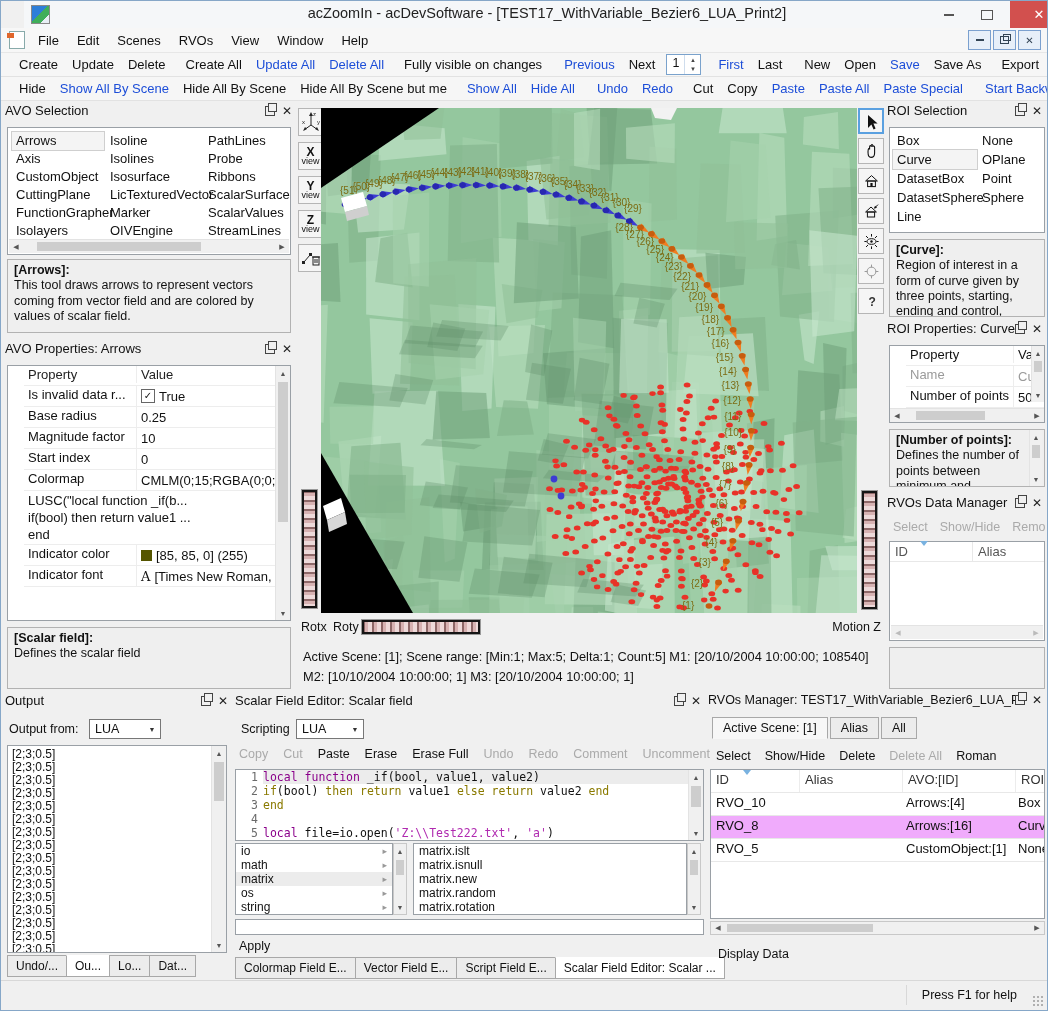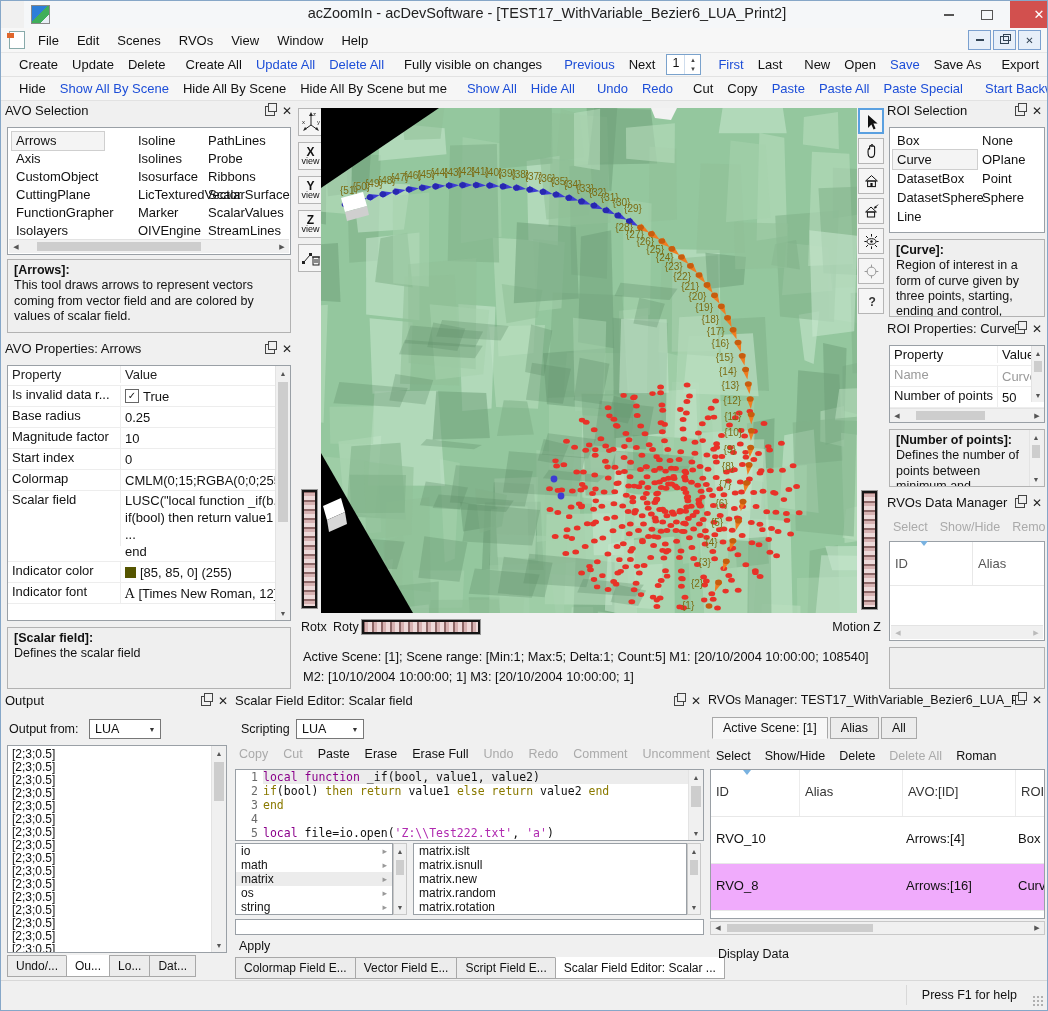"Isoline" div { margin-left: 28px -> none }
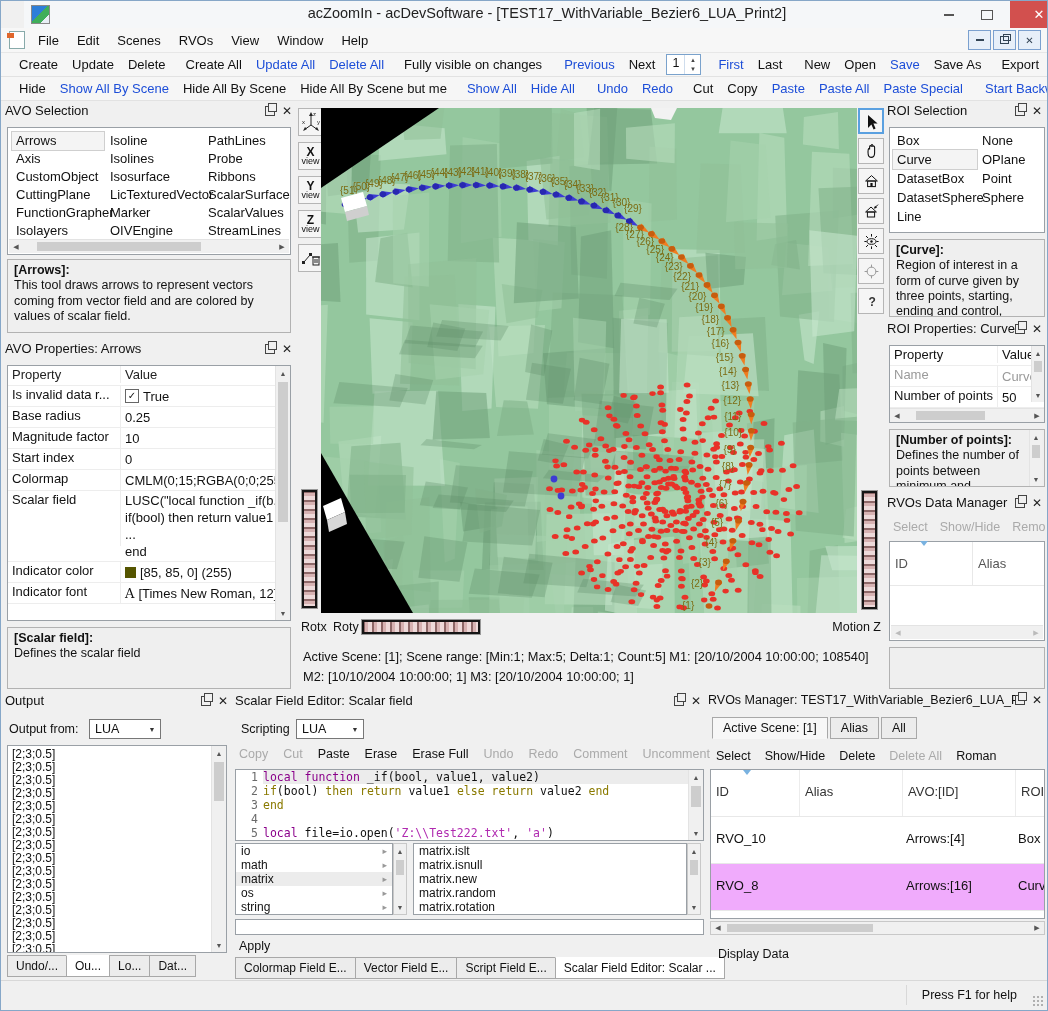"Property" .prow { margin-left: none -> 16px }
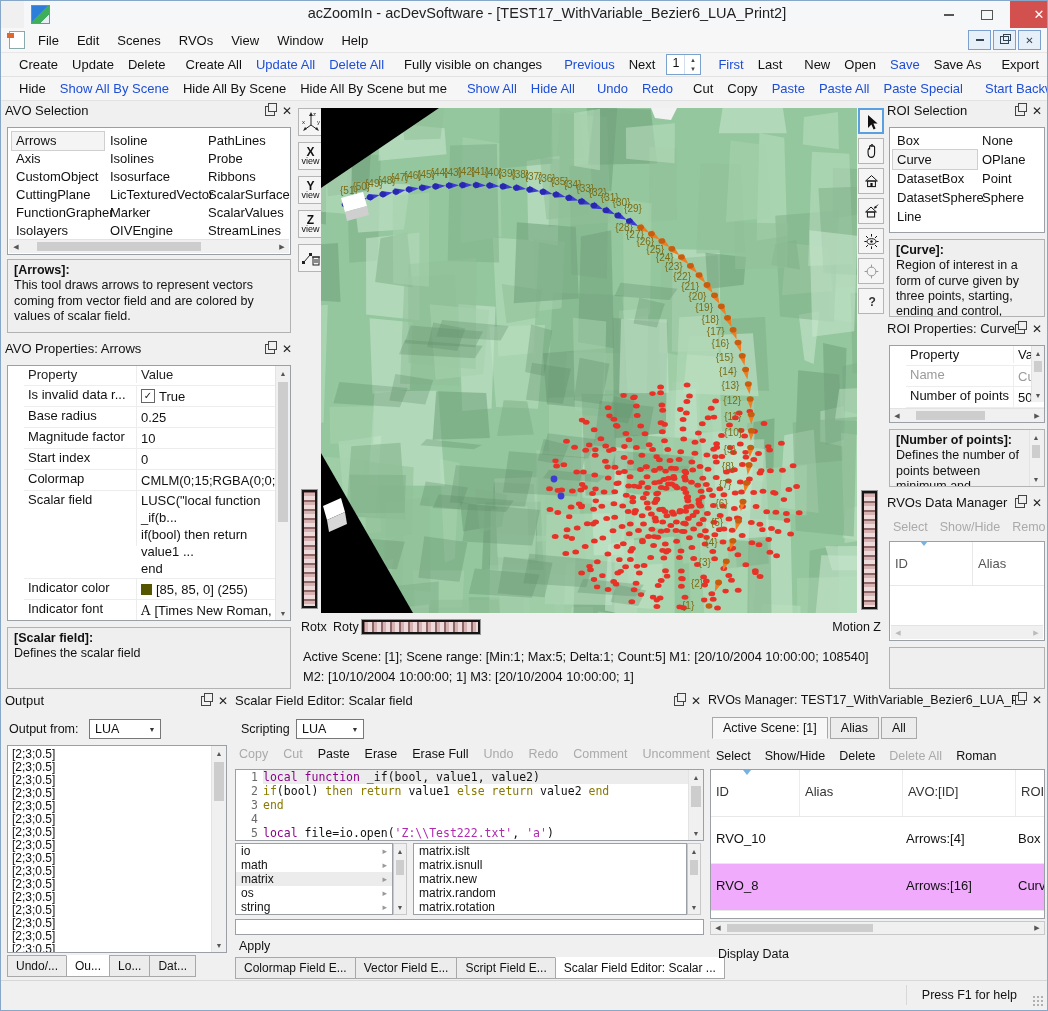"Scalar field" div.pname { html: <div>Scalar field</div> -> none }
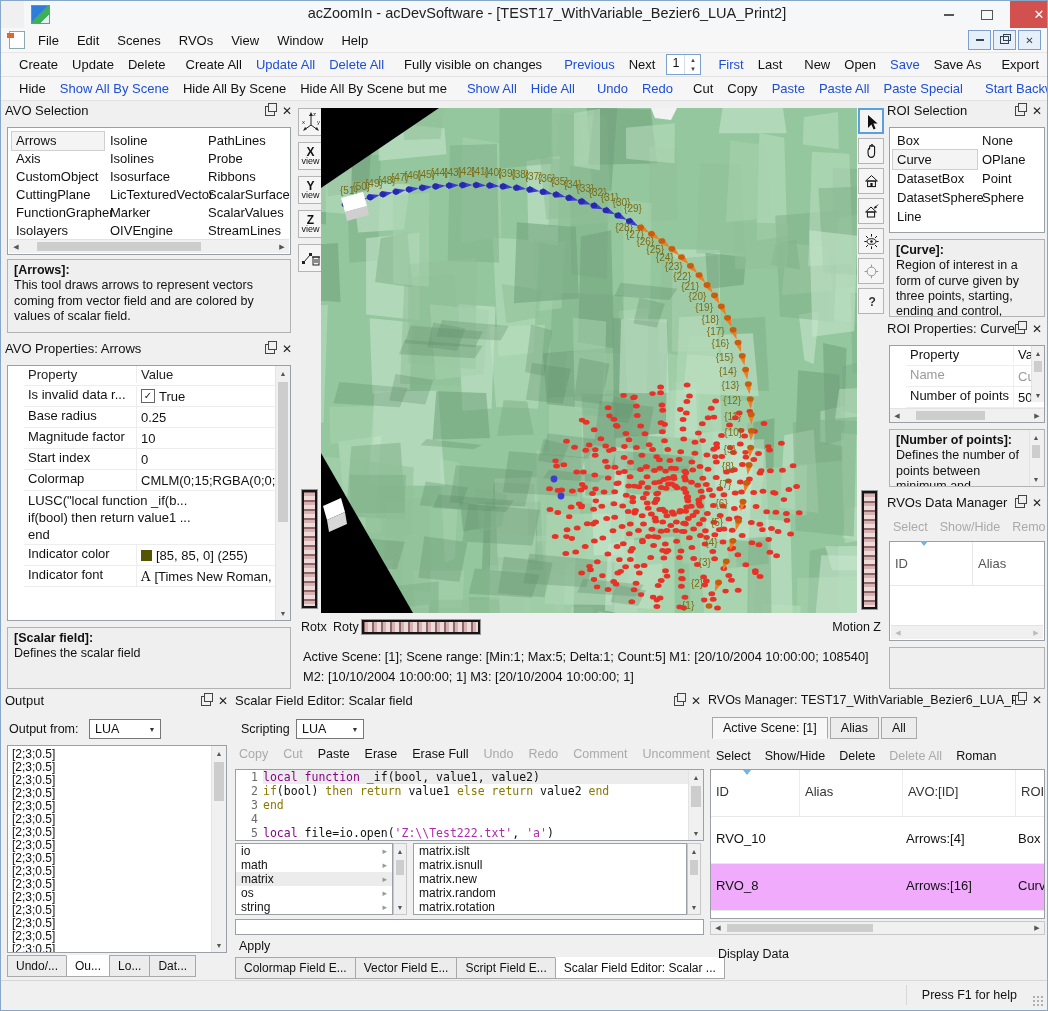"ID" .gcell { padding: 14px 5px -> 2px 5px }
